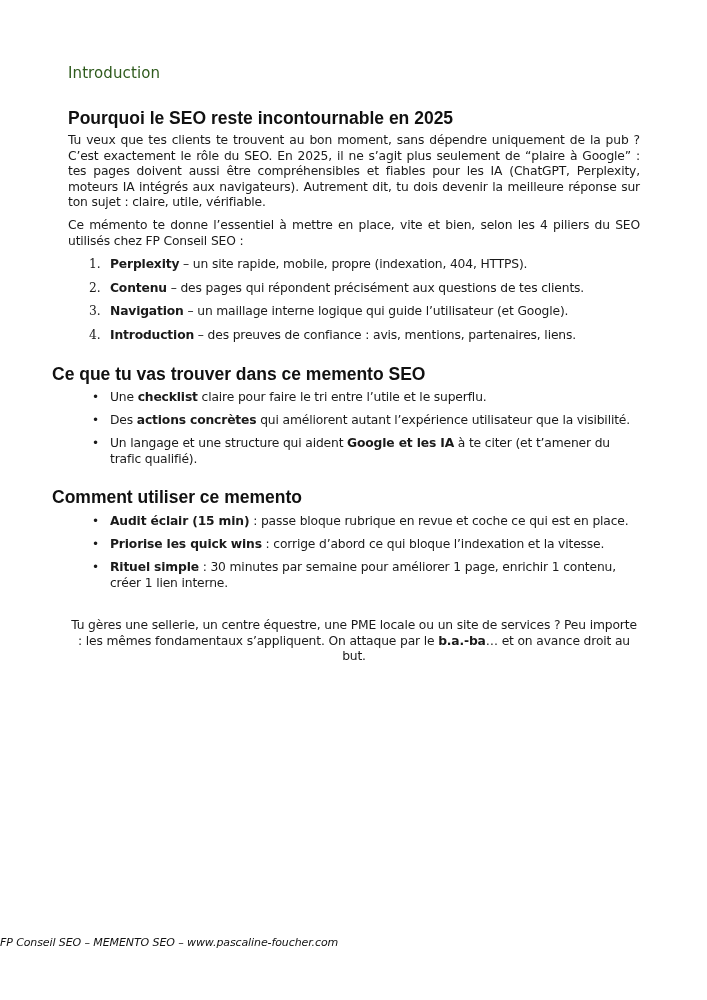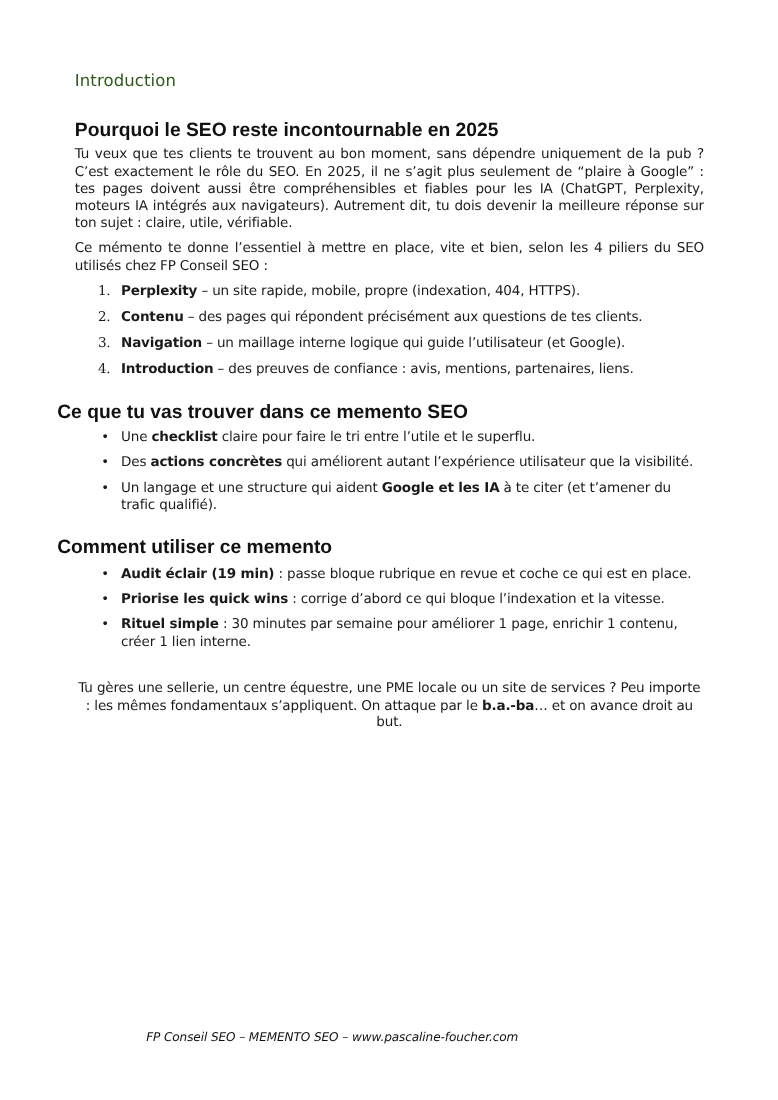"Audit éclair (19 min)" b { text: 19 -> 15 }
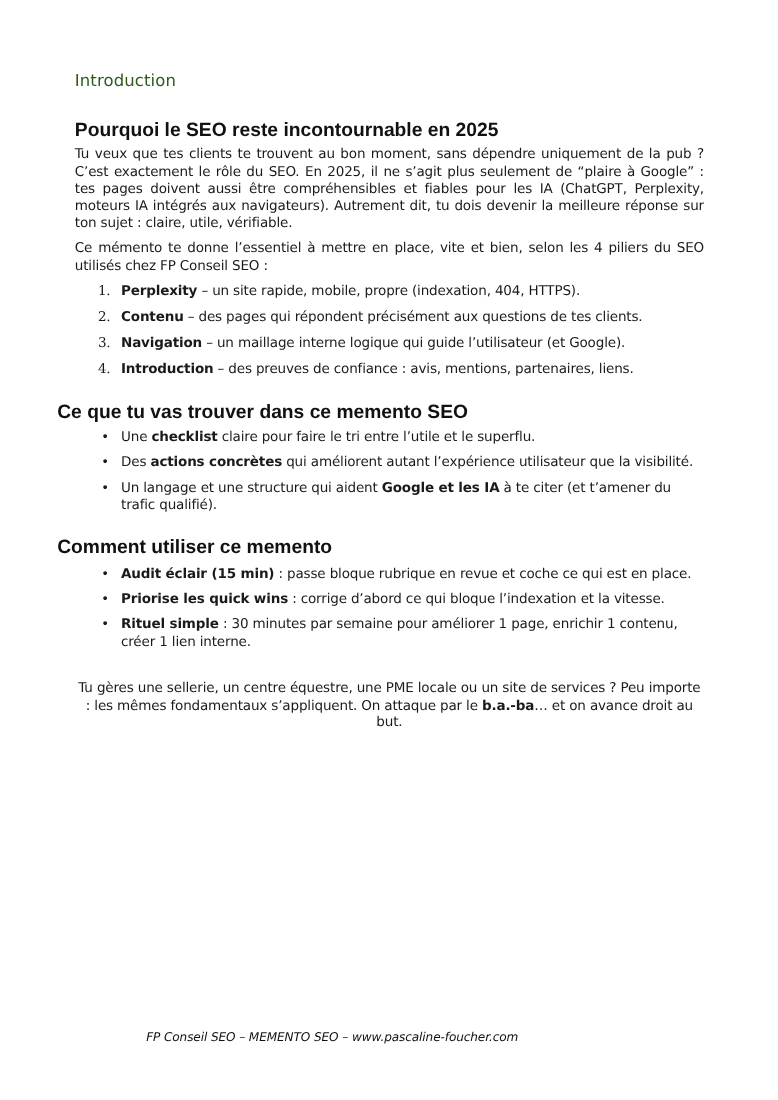"FP Conseil SEO – MEMENTO" .footer { text-align: center -> left }
